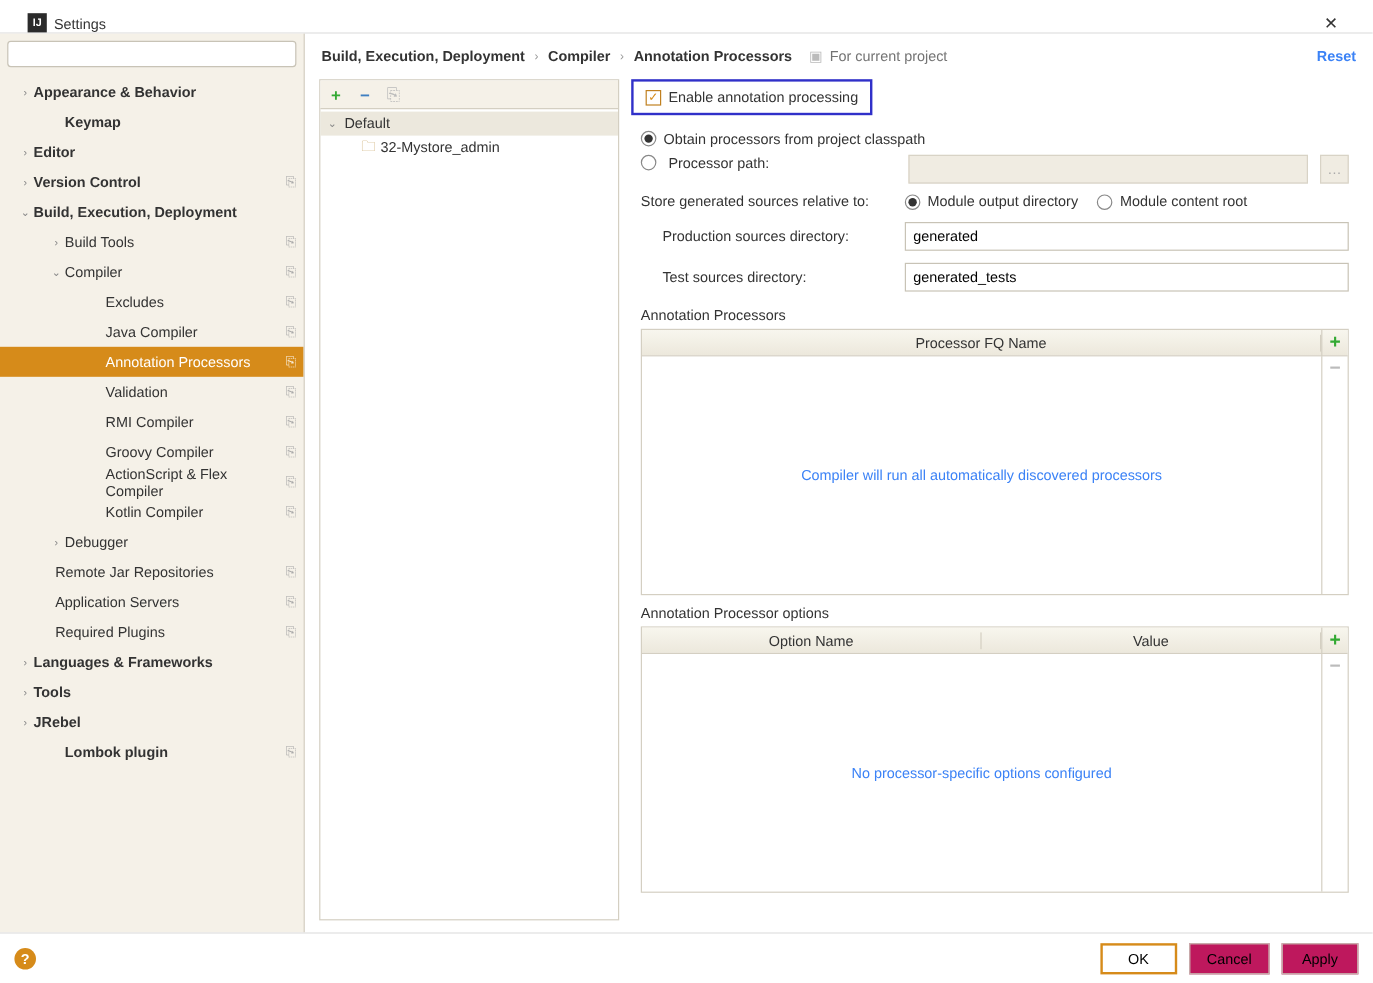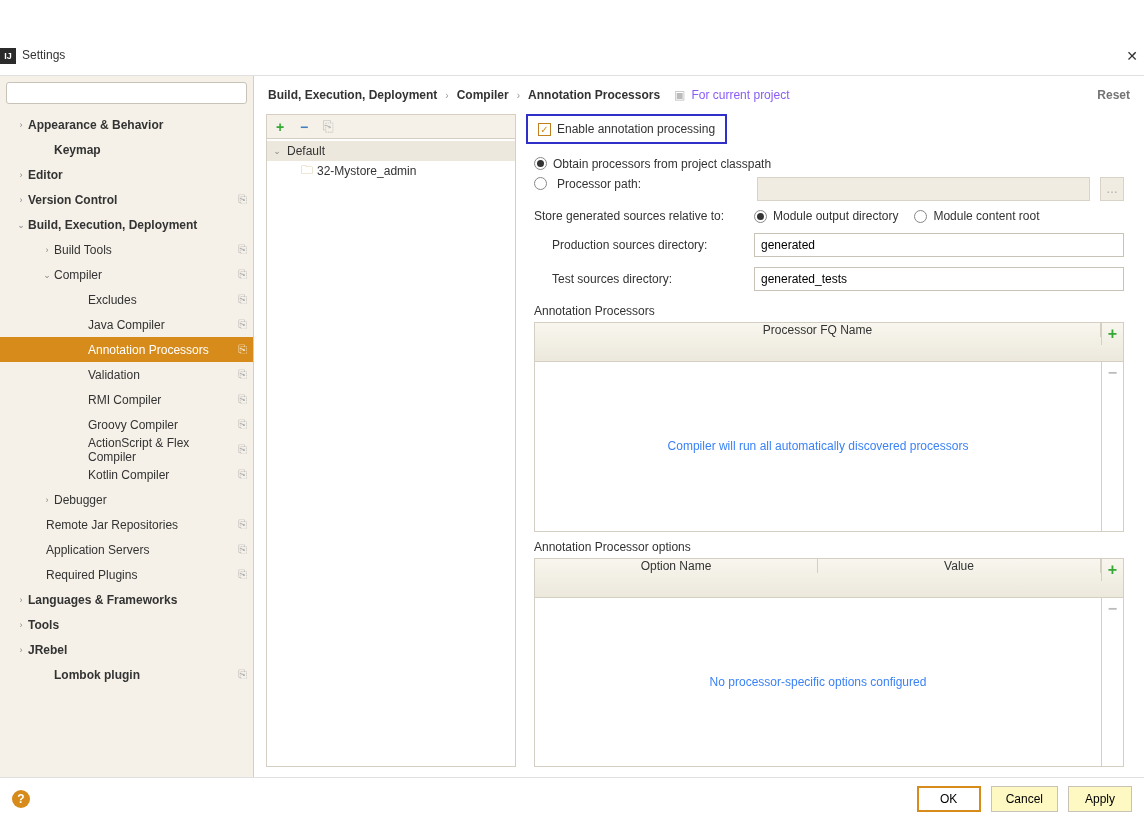"IJ" .titlebar { align-items: flex-start -> flex-end; margin-top: 48px -> none; padding: 0 0 -> 0 23px }
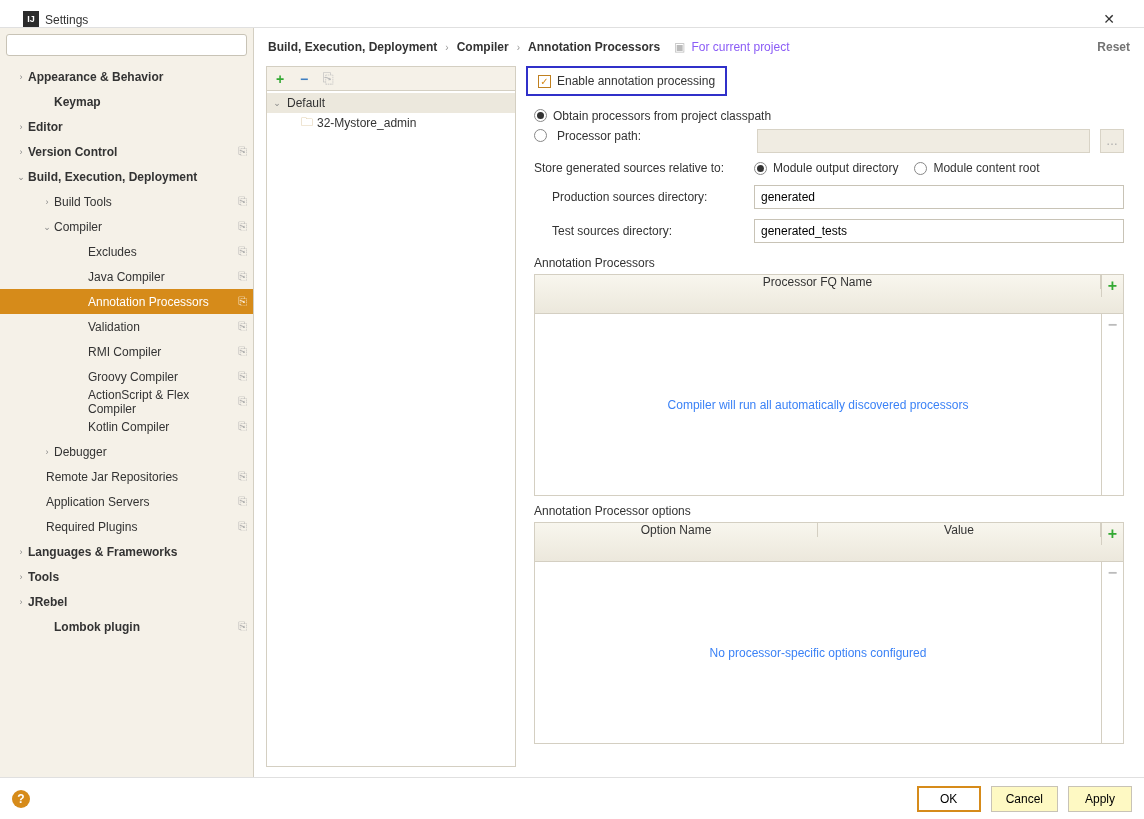"For current project" .breadcrumb .proj-txt { color: #8b5cf6 -> #737373 }
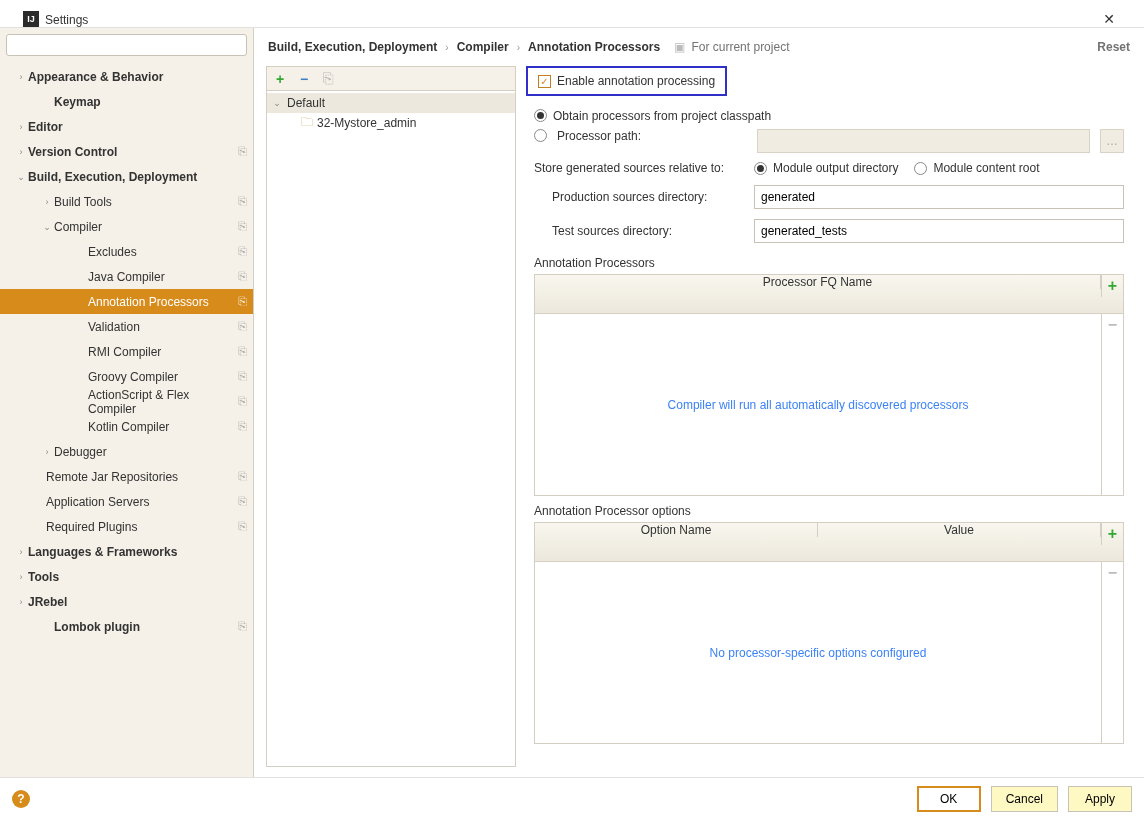"Reset" .breadcrumb .reset { color: #737373 -> #3b82f6 }
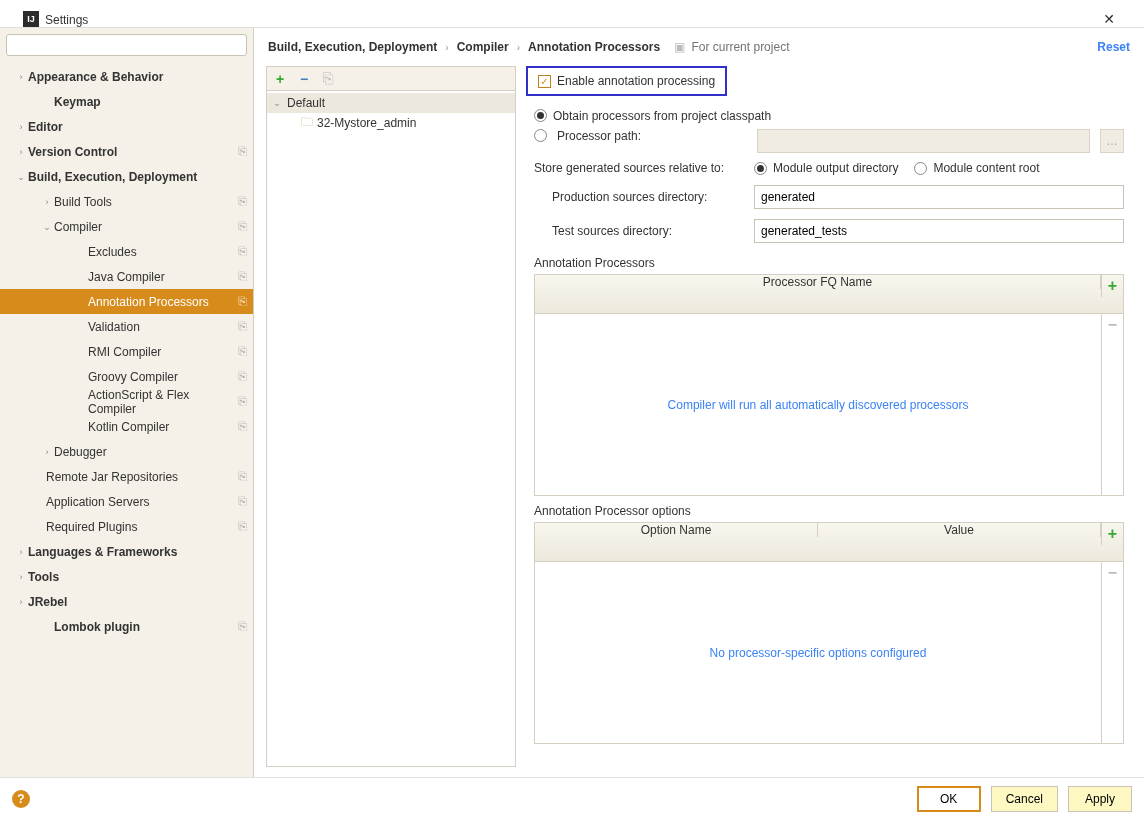"Processor FQ Name" .list-header { align-items: flex-start -> center; height: 39px -> 22px }
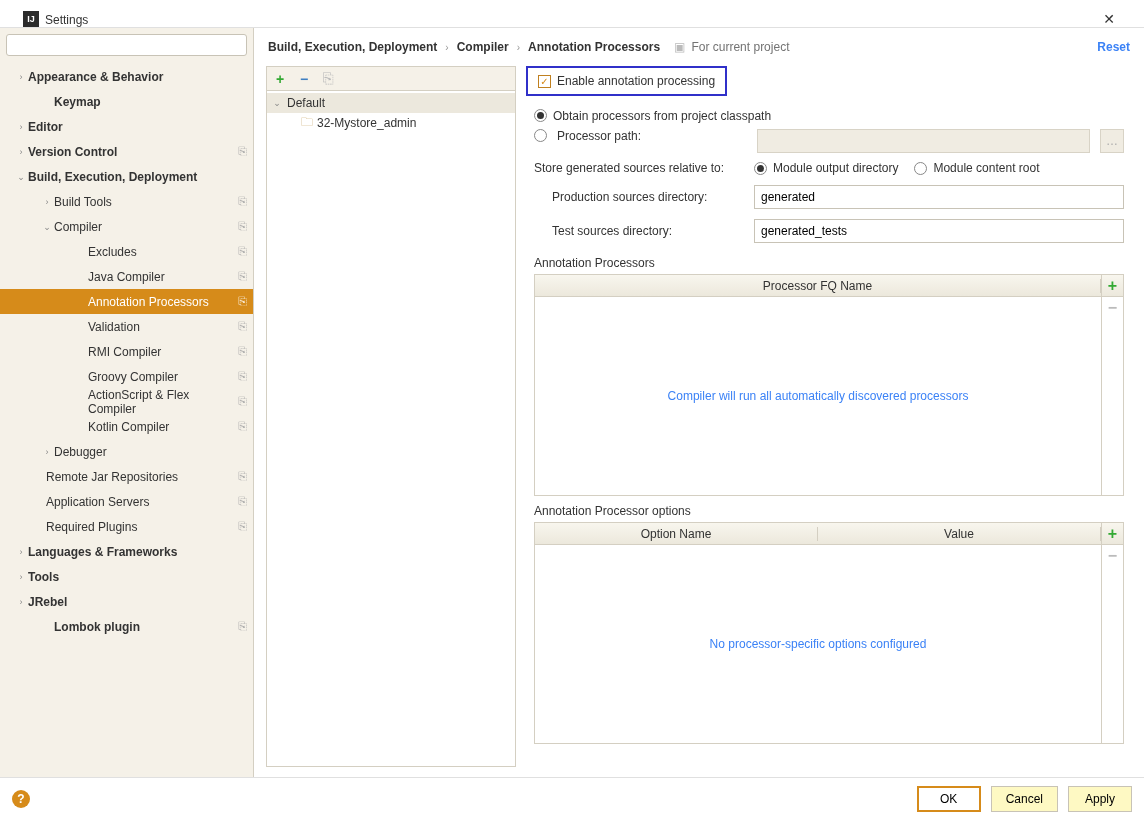"Cancel" .footer button { background: #fef9c3 -> #be185d }
